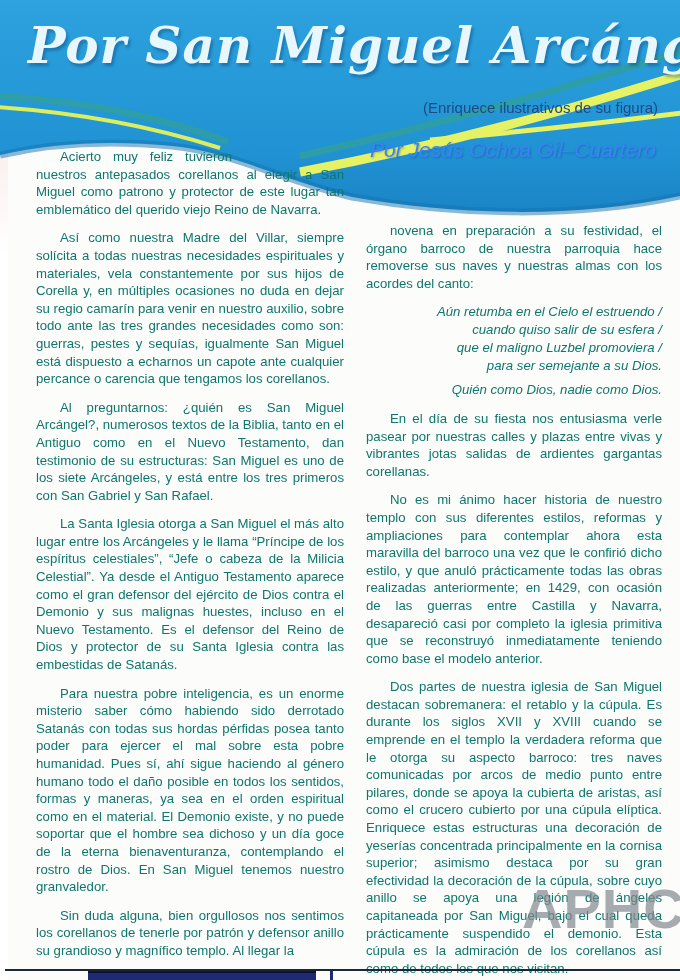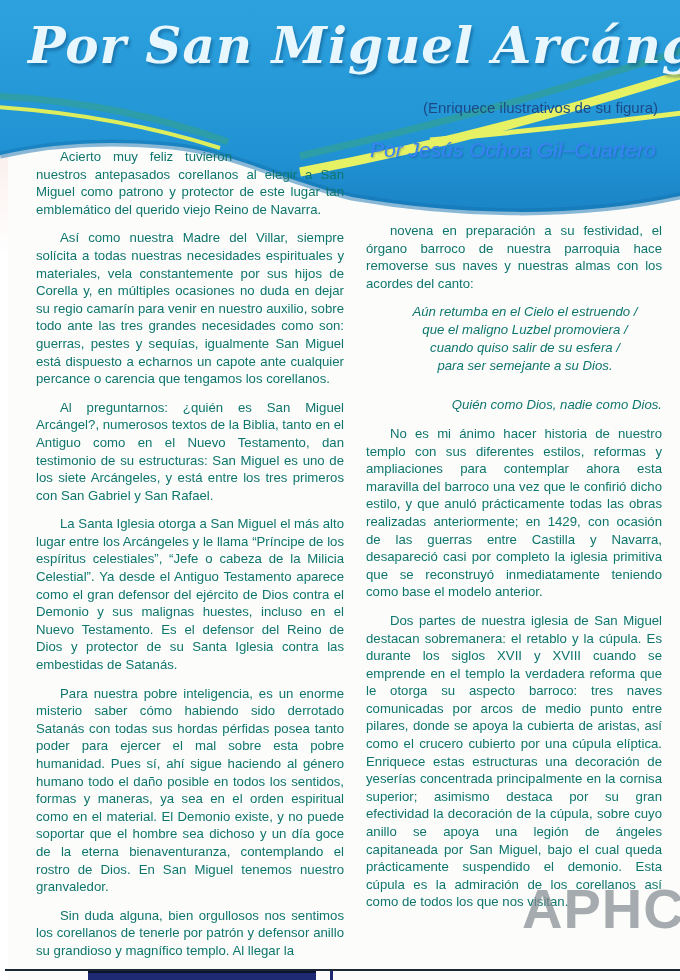"Aún retumba en el Cielo" .verse { margin: 0 0 21px 22px -> 0 0 6px 22px; text-align: center -> right }
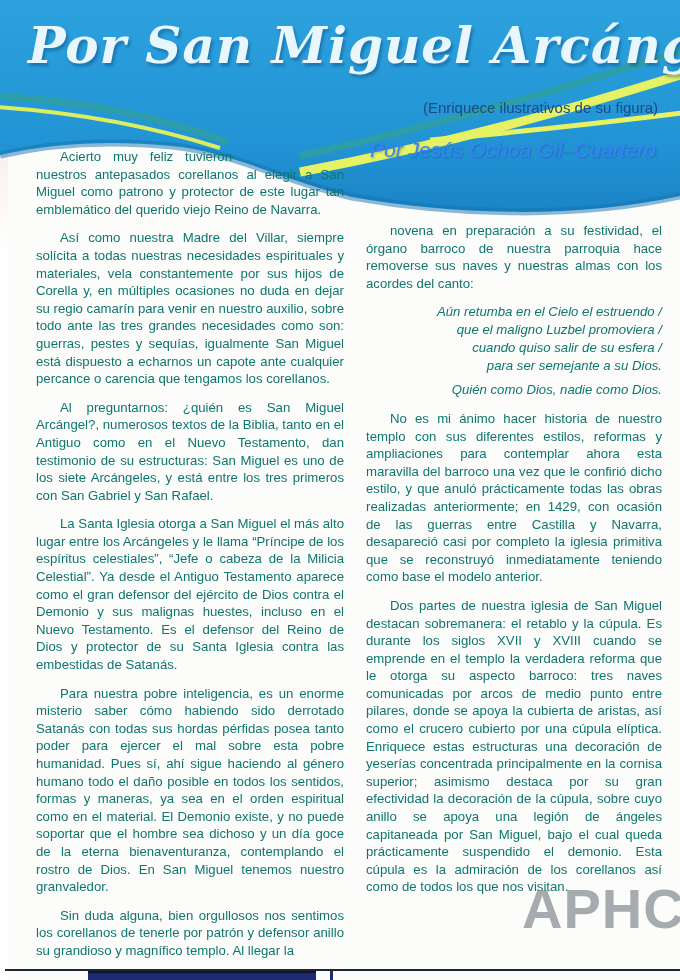"que el maligno Luzbel promoviera" div { order: before "cuando quiso salir de su" -> after "cuando quiso salir de su" }
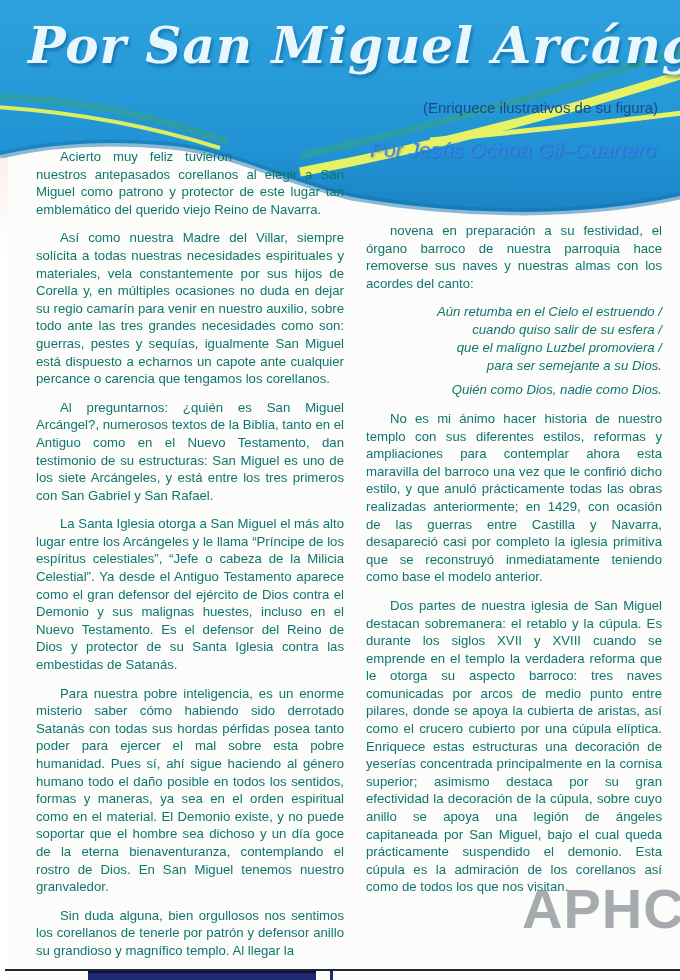"En el día de su" p.body-p { html: none -> <p>En el día de su fiesta nos entusiasma verle pasear por nuestras calles y plazas entre vivas y vibrantes jotas salidas de ardientes gargantas corellanas.</p> }
